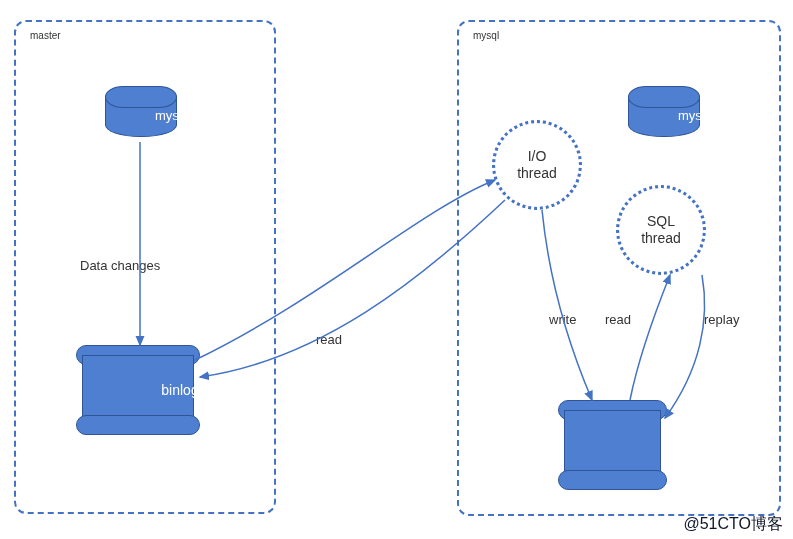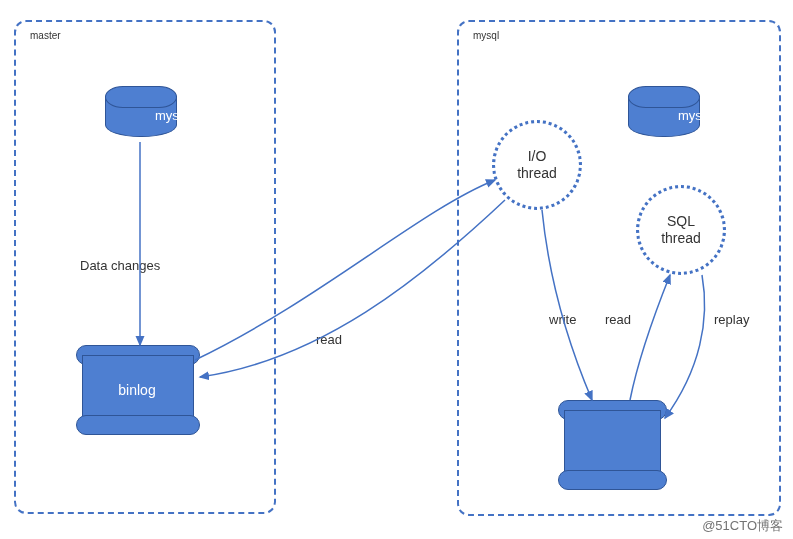"SQL" div.circle { left: 636px -> 616px }
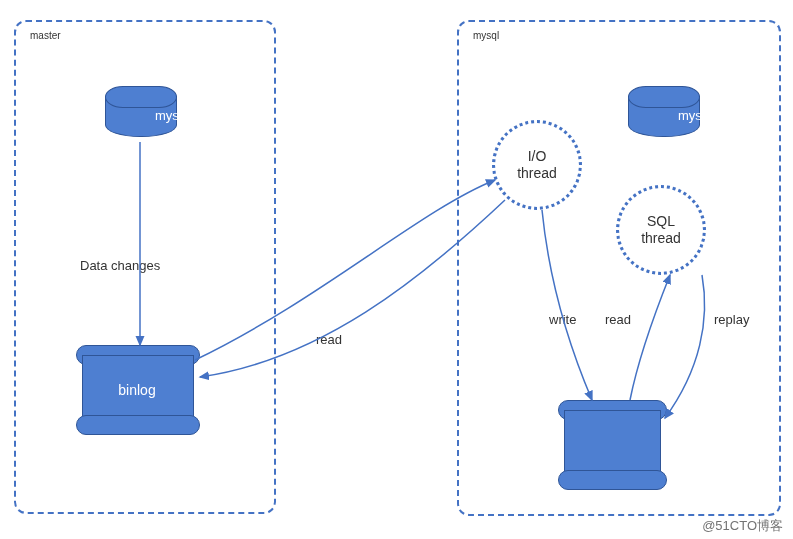"replay" div.label { padding-left: 10px -> none }
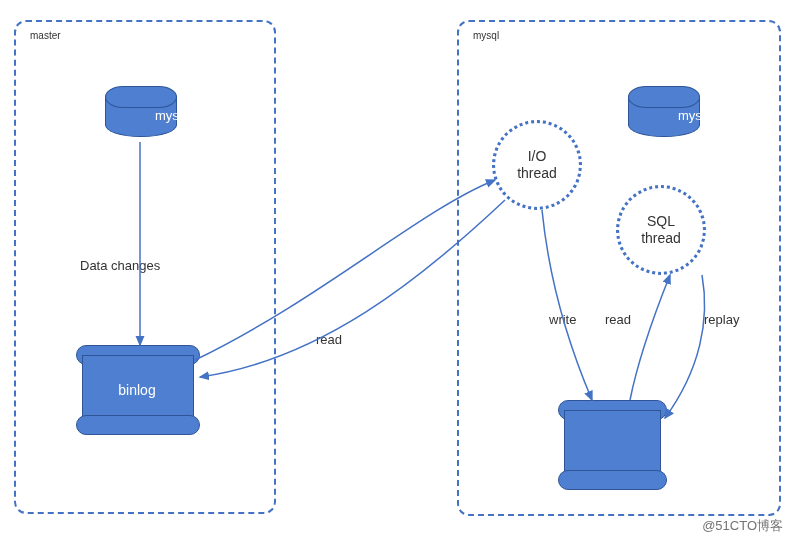"binlog" .scroll-label { padding-left: none -> 43px }
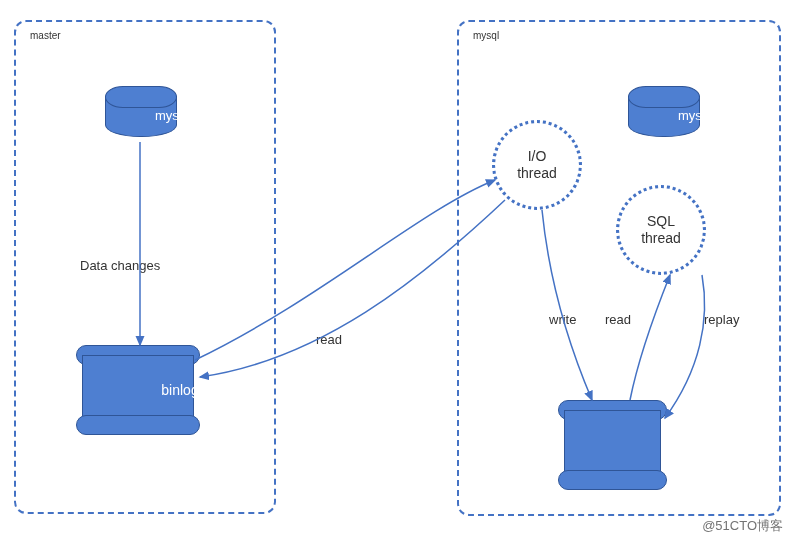"@51CTO博客" .watermark { color: #737373 -> #0f172a; font-size: 13px -> 16px }
